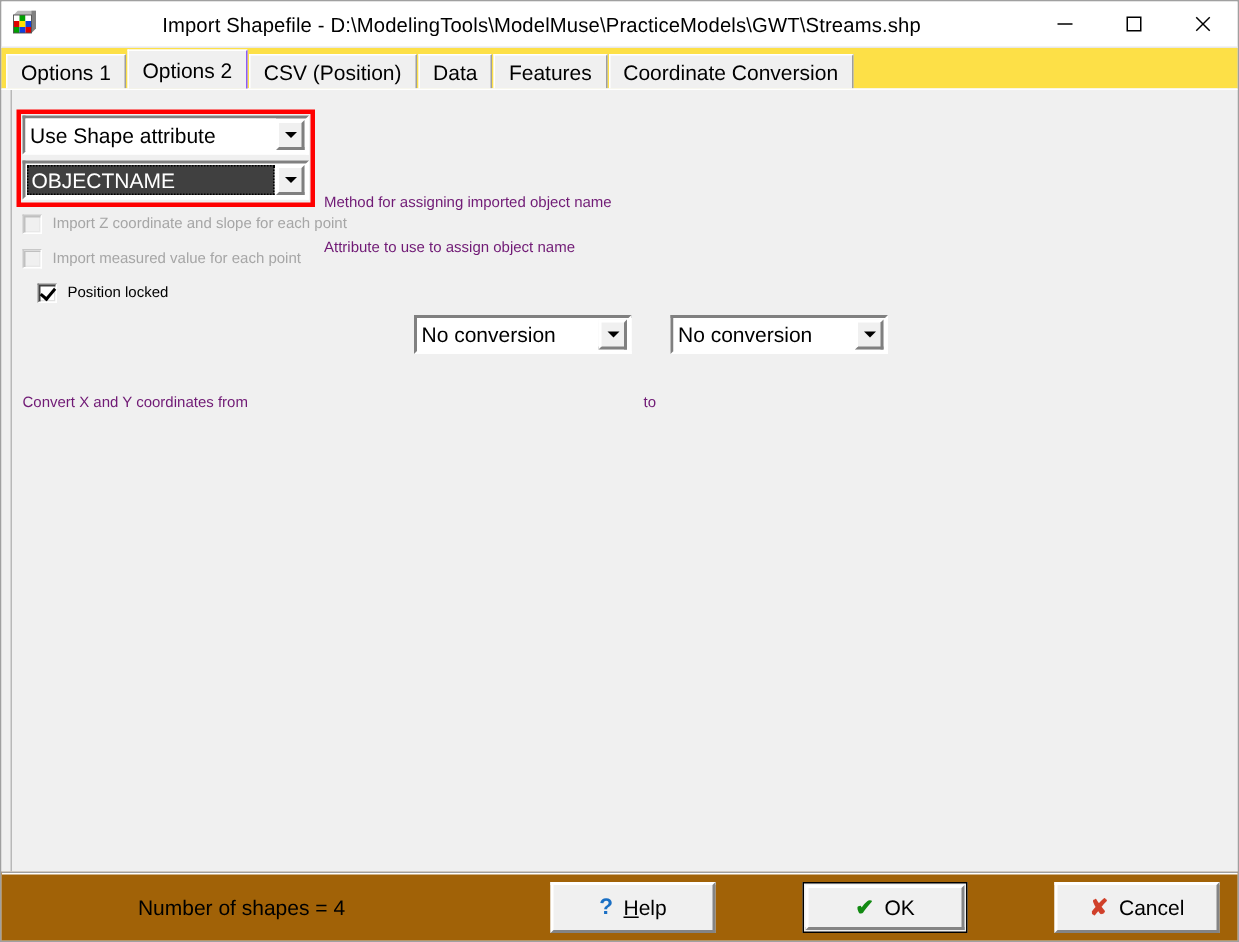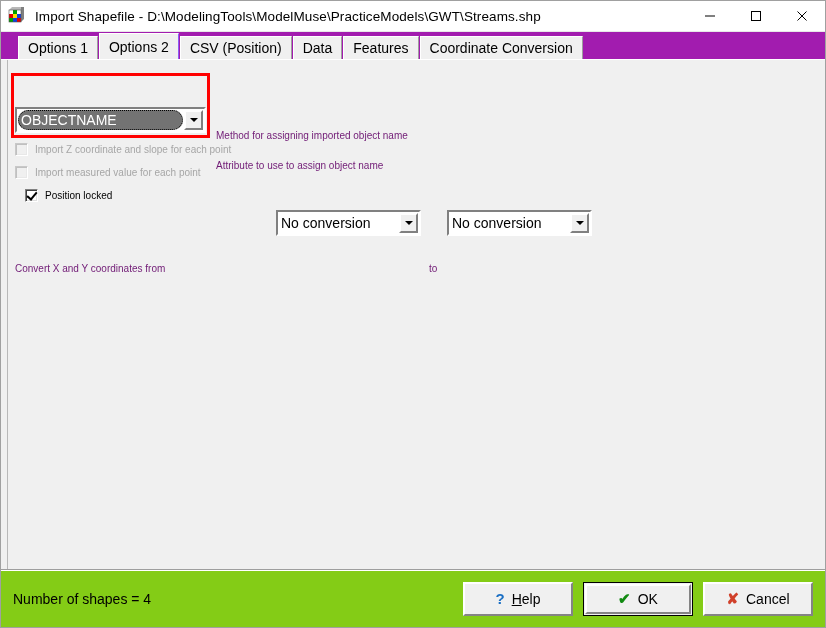"Import Shapefile -" .window { text-align: none -> center }
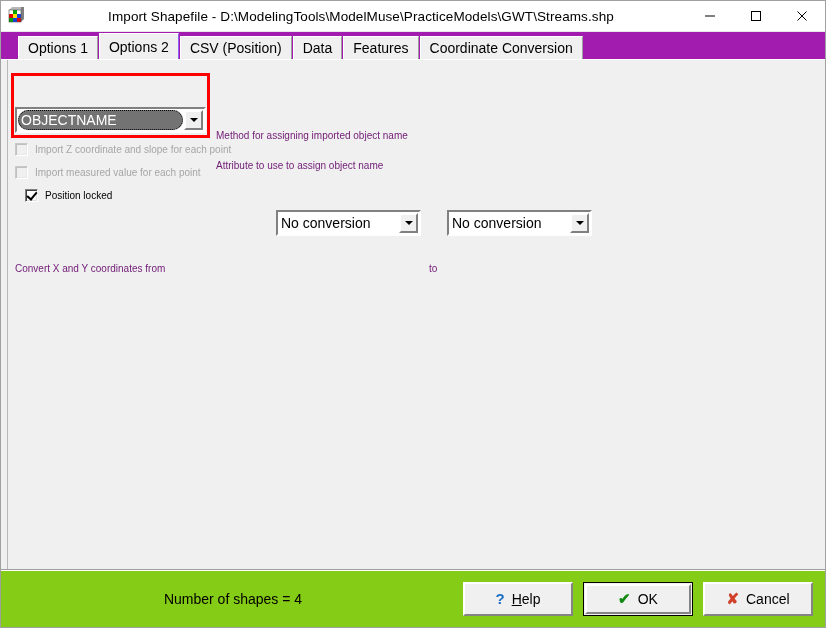"Options 1" .tabstrip { background: #a21caf -> #fde047; padding-left: 17px -> 3px }
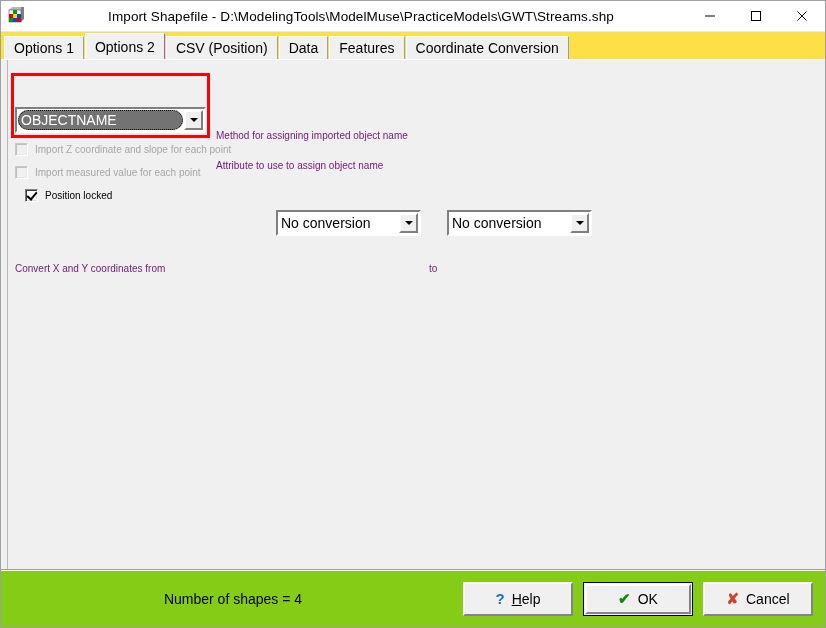"Use Shape attribute" div.combo { html: none -> <div> <div>Use Shape attribute</div> <div> <i></i> </div> </div> }
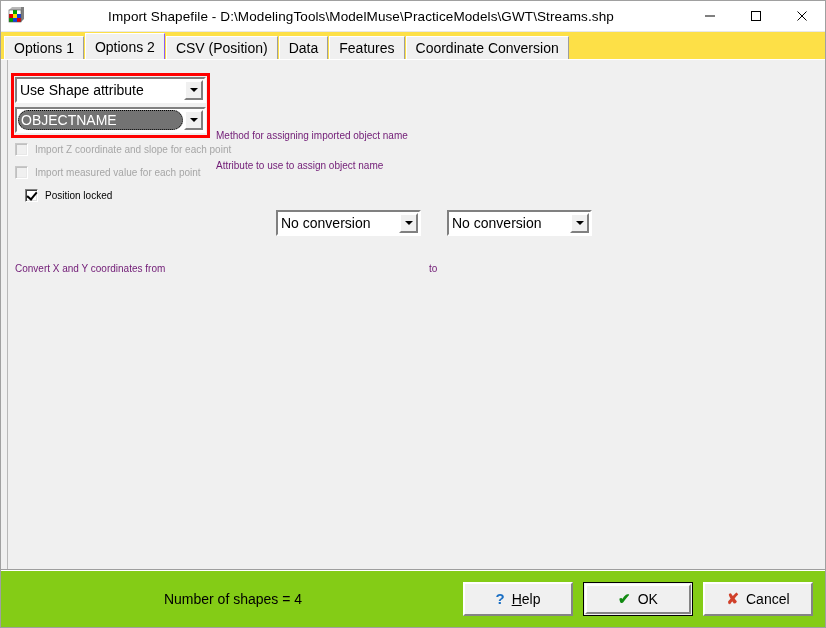"OBJECTNAME" .combo.selected .combo-text { background: #737373 -> #404040; border-radius: 10px -> none }
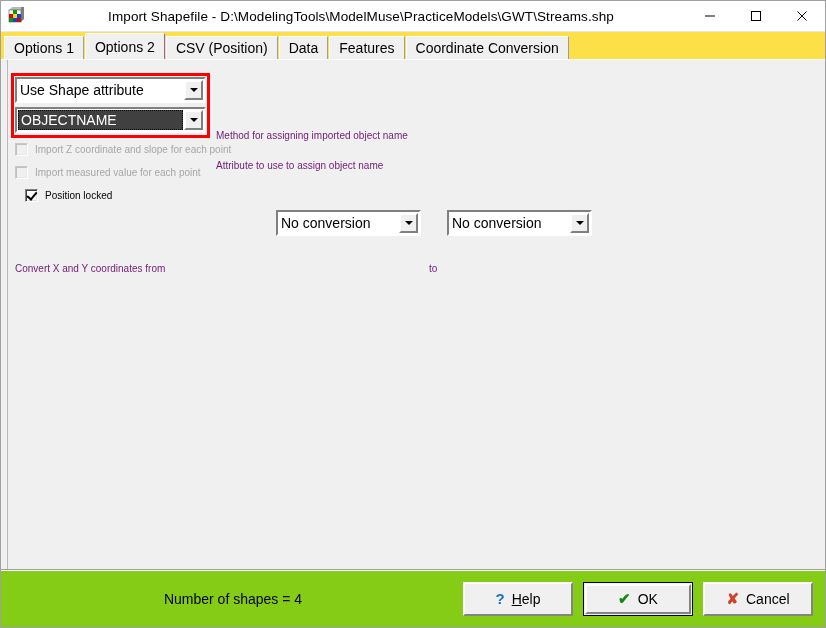"Number of shapes = 4" .bottombar { background: #84cc16 -> #a16207; gap: none -> 48px; height: 58px -> 46px }
